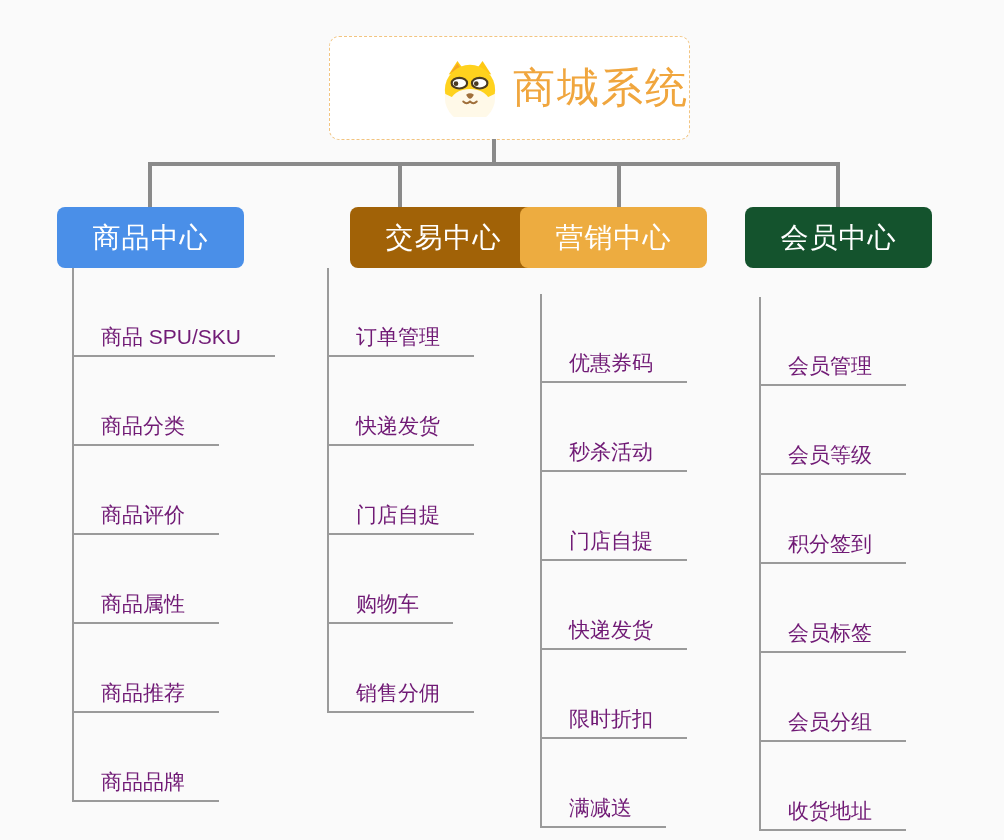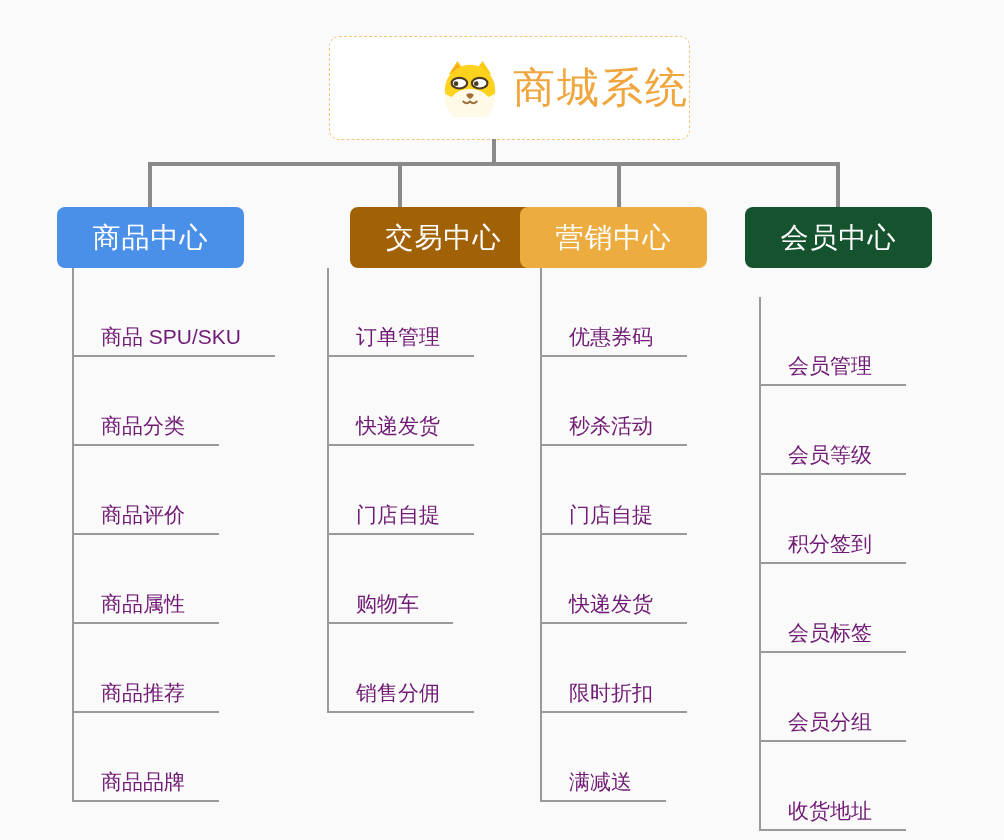"优惠券码" .children-2 { margin-top: none -> 26px }
